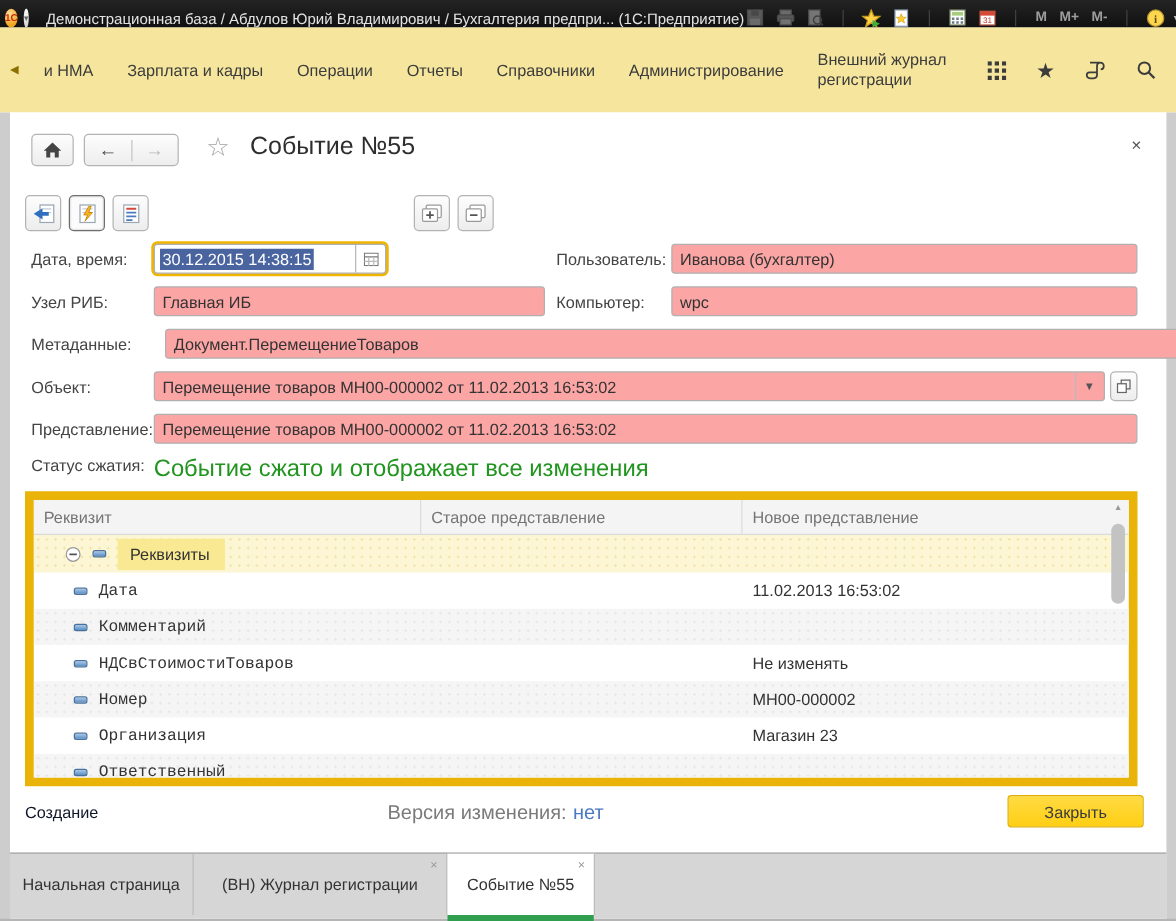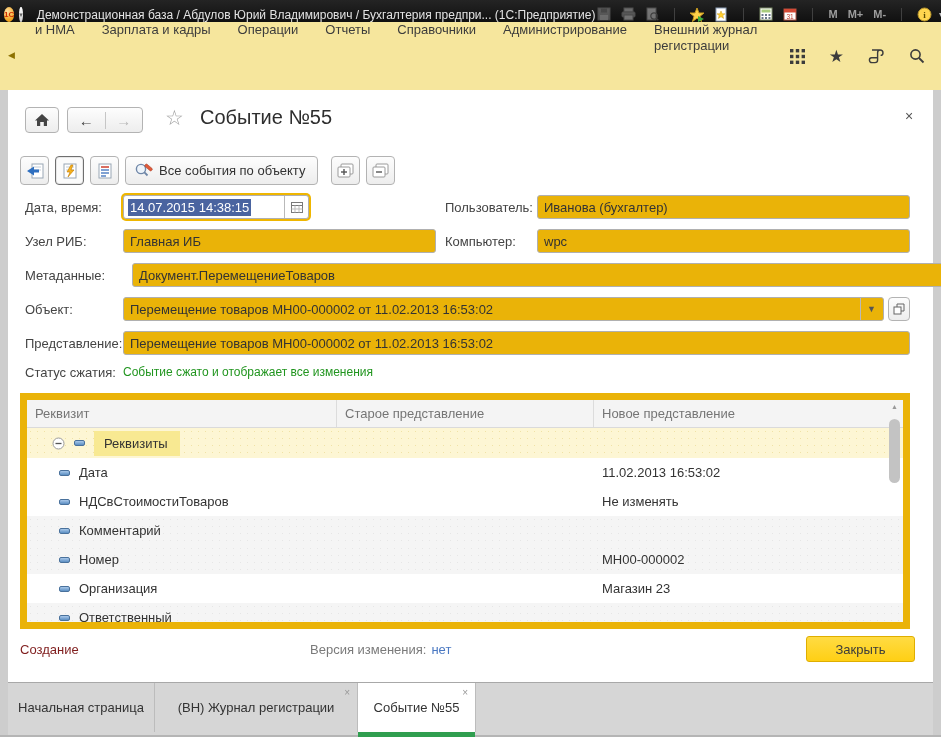"и НМА" .mb-items { align-items: none -> center }
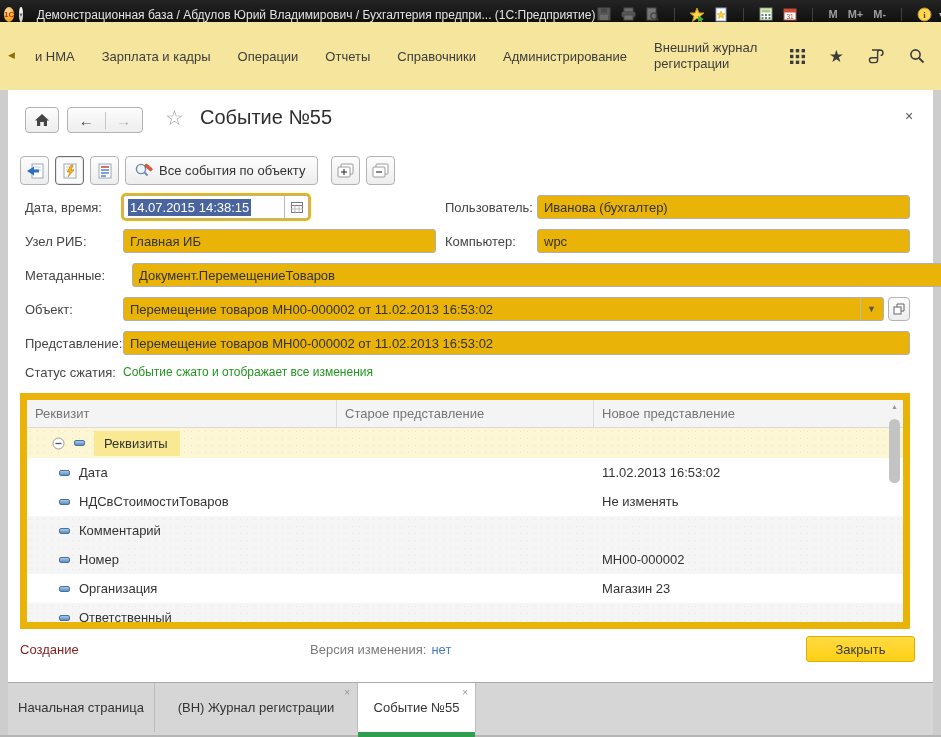"Все события по объекту" div.btn { html: <div> <svg> <circle></circle> <line></line> <rect></rect> </svg> <span>Все события по объекту</span> </div> -> none }
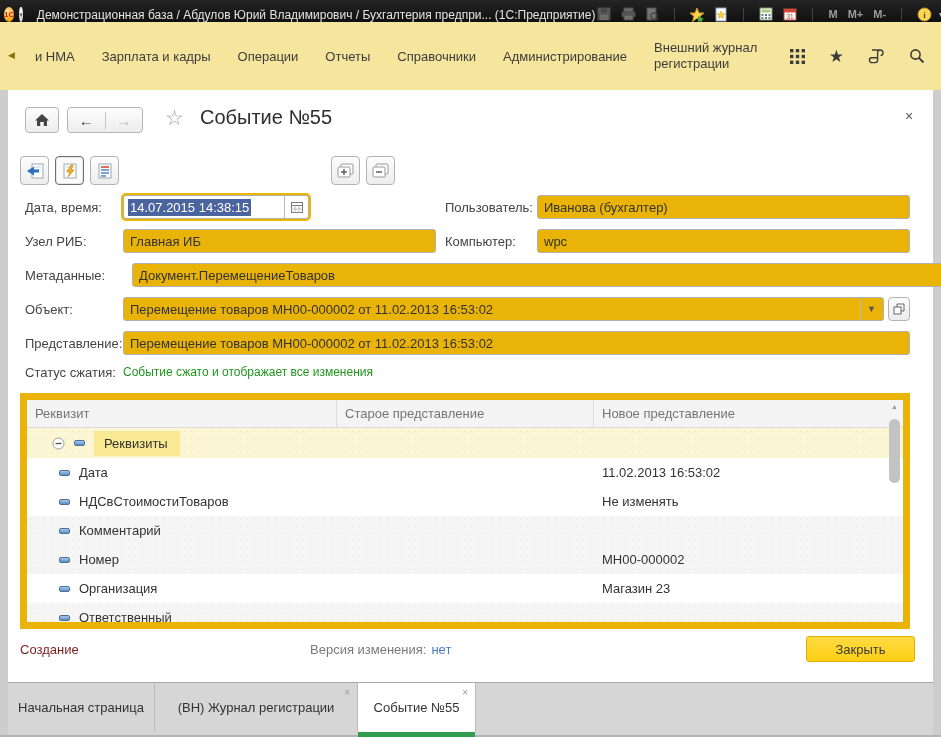"14.07.2015 14:38:15" span.date-sel { text: 14.07.2015 -> 30.12.2015 }
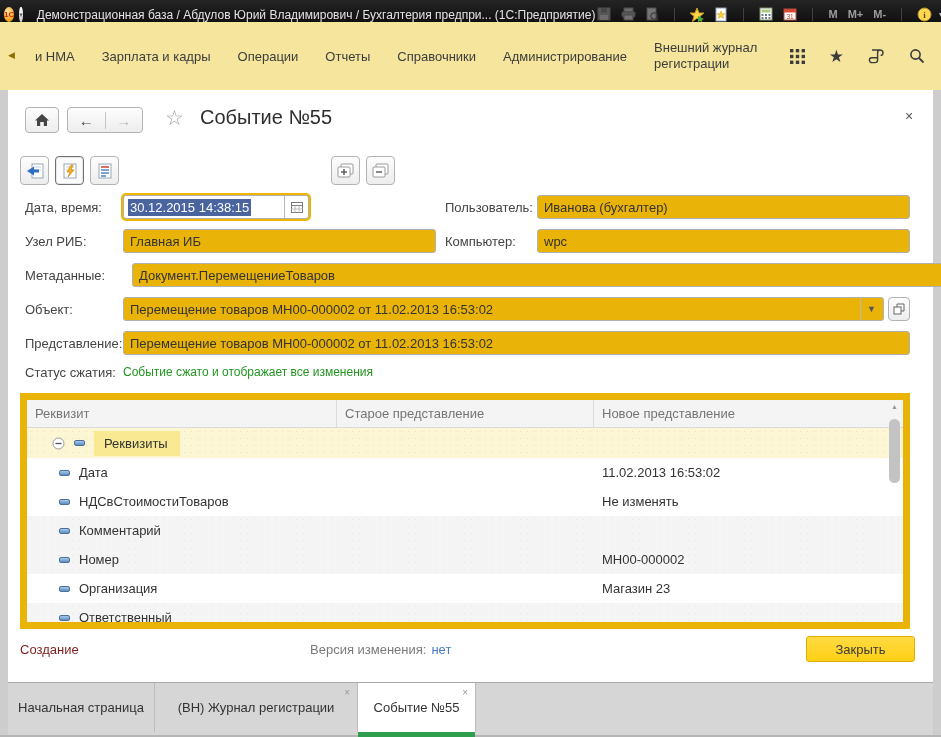"Иванова (бухгалтер)" .finput { background: #eab308 -> #fca5a5 }
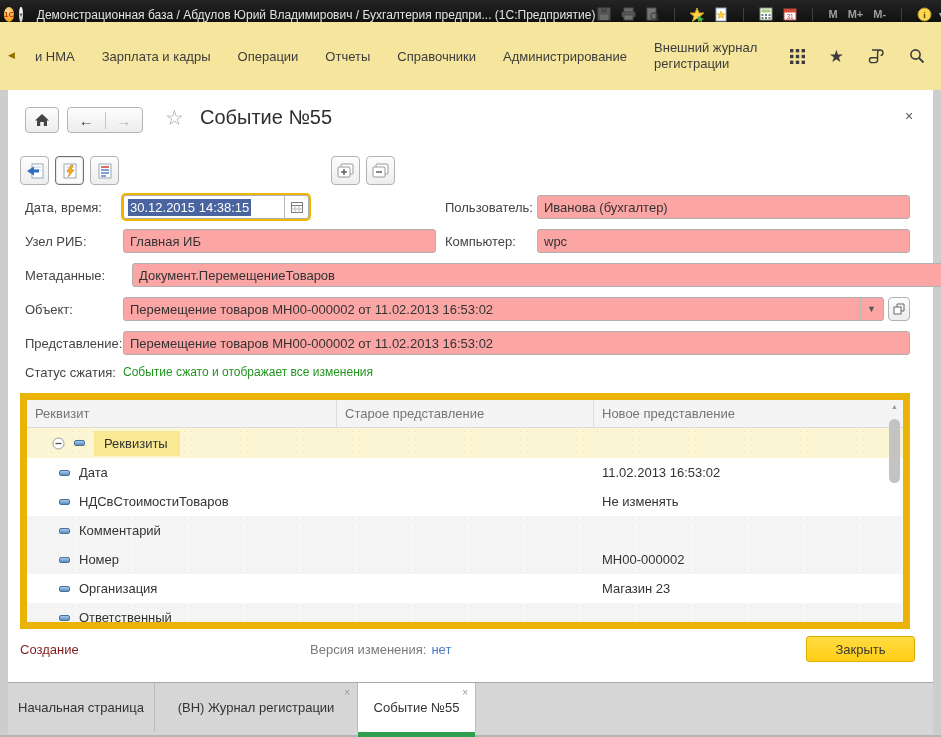"Событие сжато и отображает все" .status-green { font-size: 12px -> 19px }
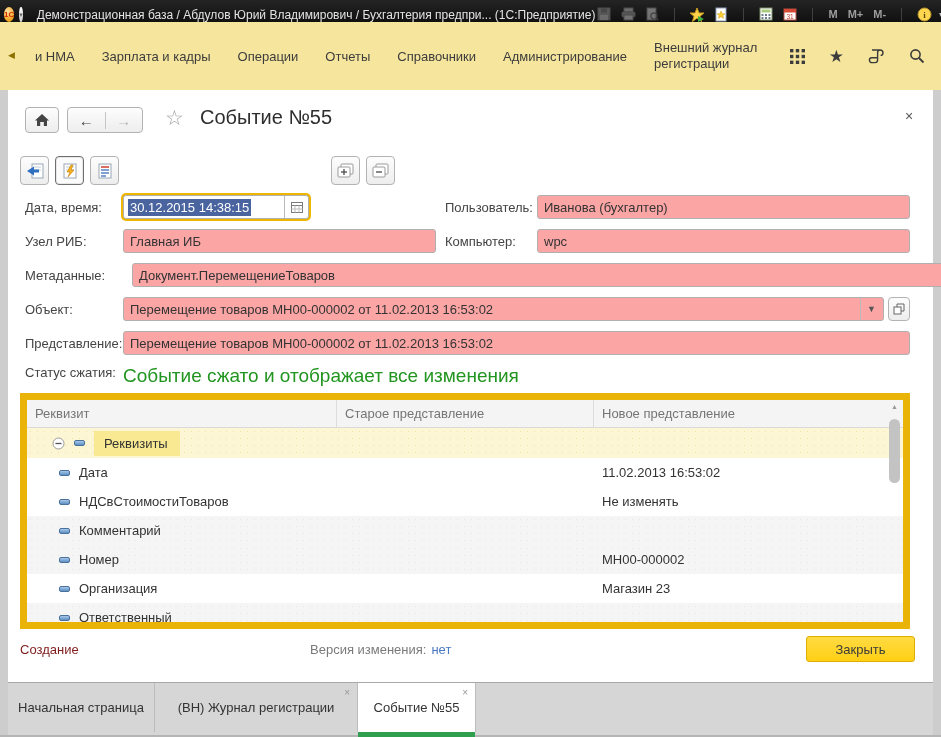"Дата" .attr-cell { font-family: none -> Liberation Mono, monospace }
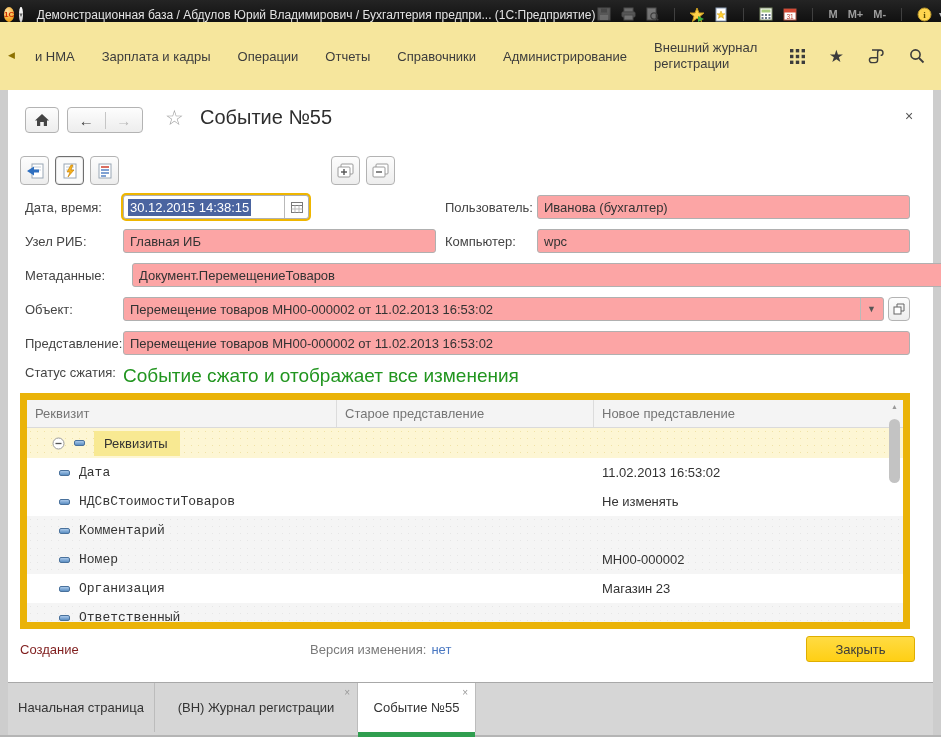"НДСвСтоимостиТоваров" div.trow { order: before "Комментарий" -> after "Комментарий" }
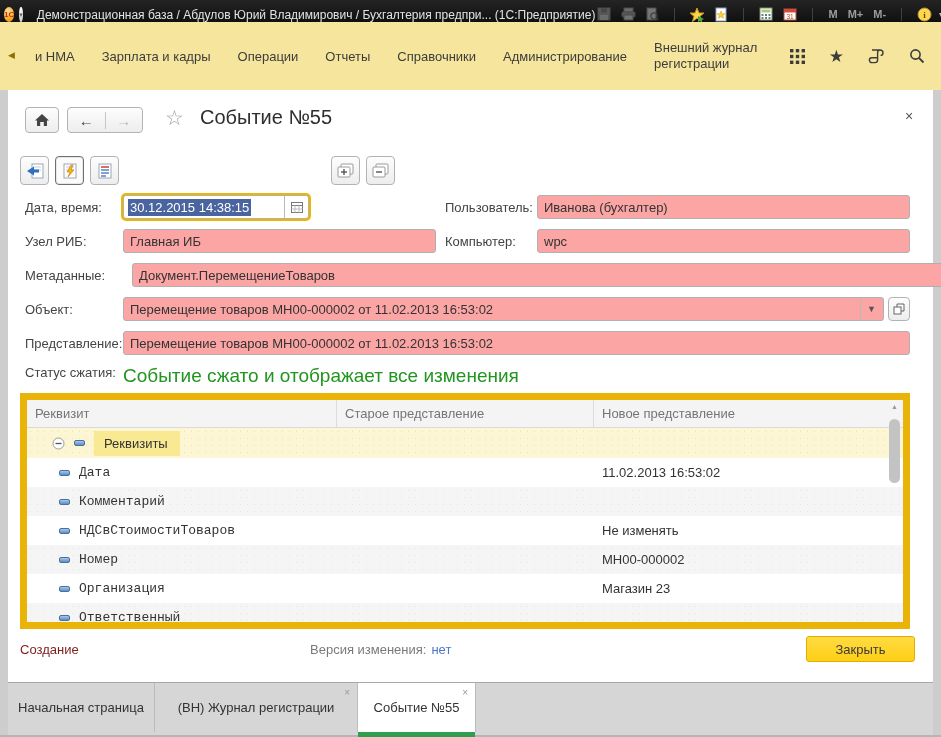"Создание" .foot-type { color: #7f1d1d -> #0f172a }
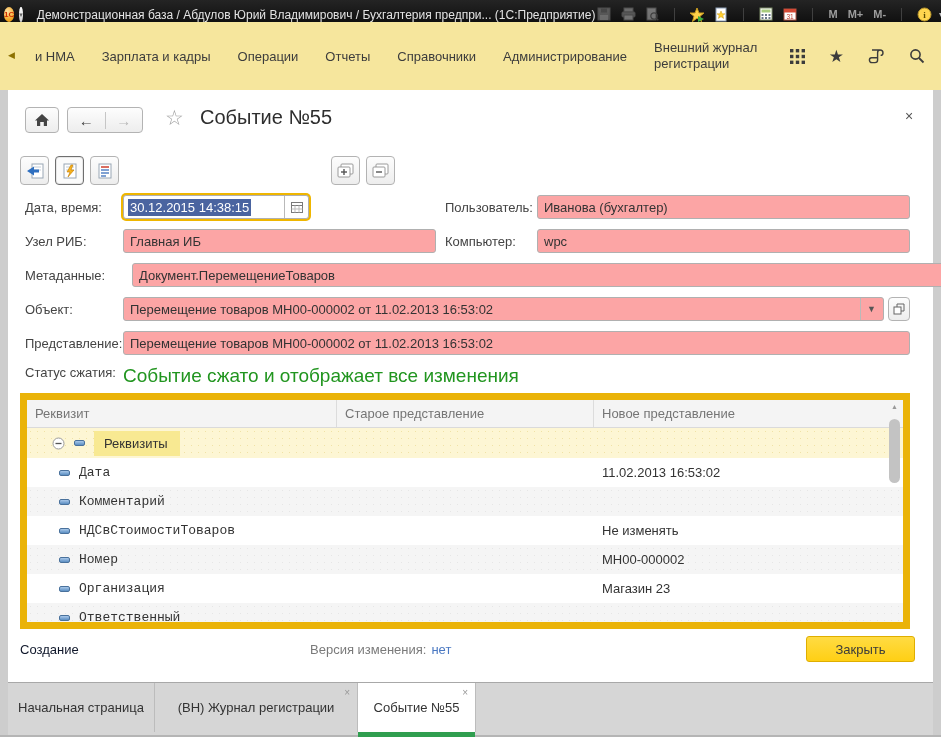"Версия изменения: нет" .foot-version { font-size: 13px -> 16px }
